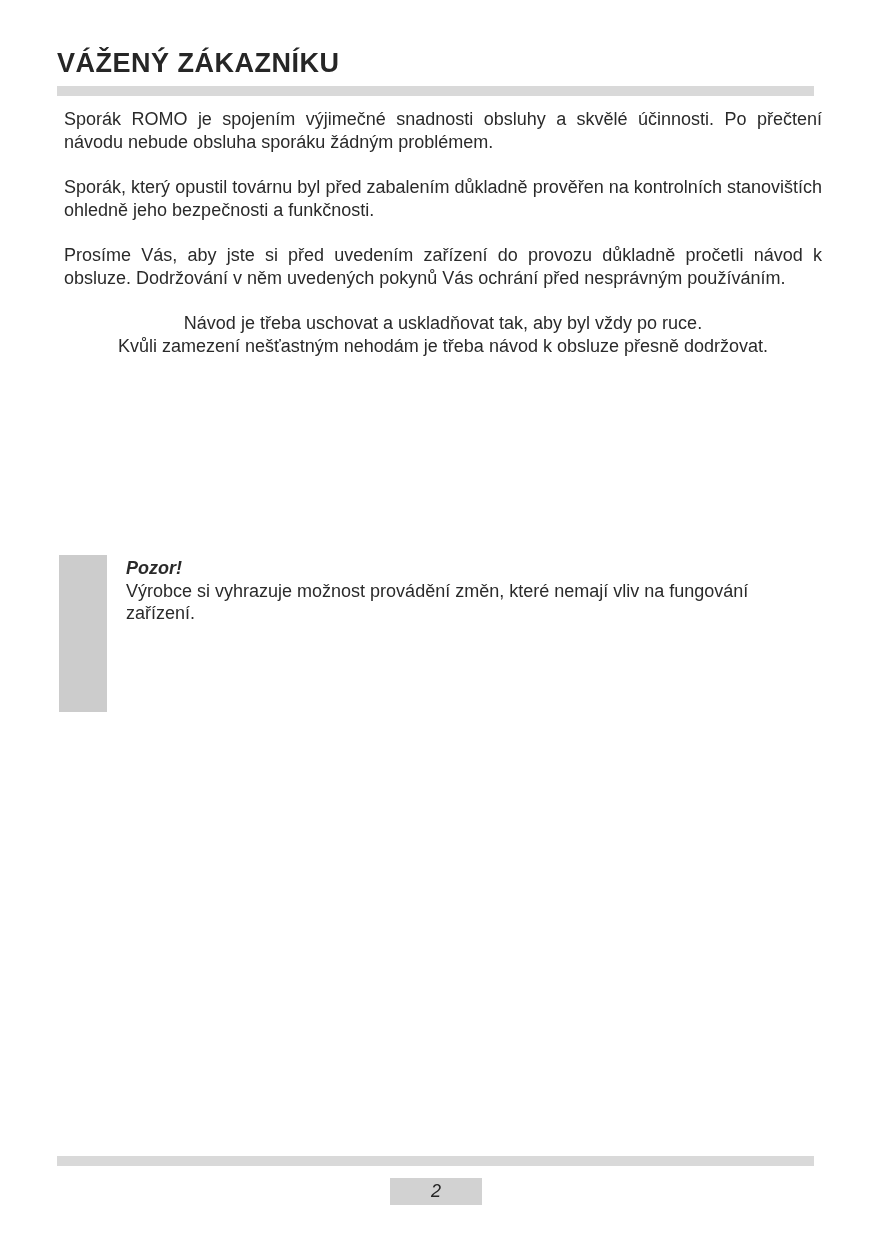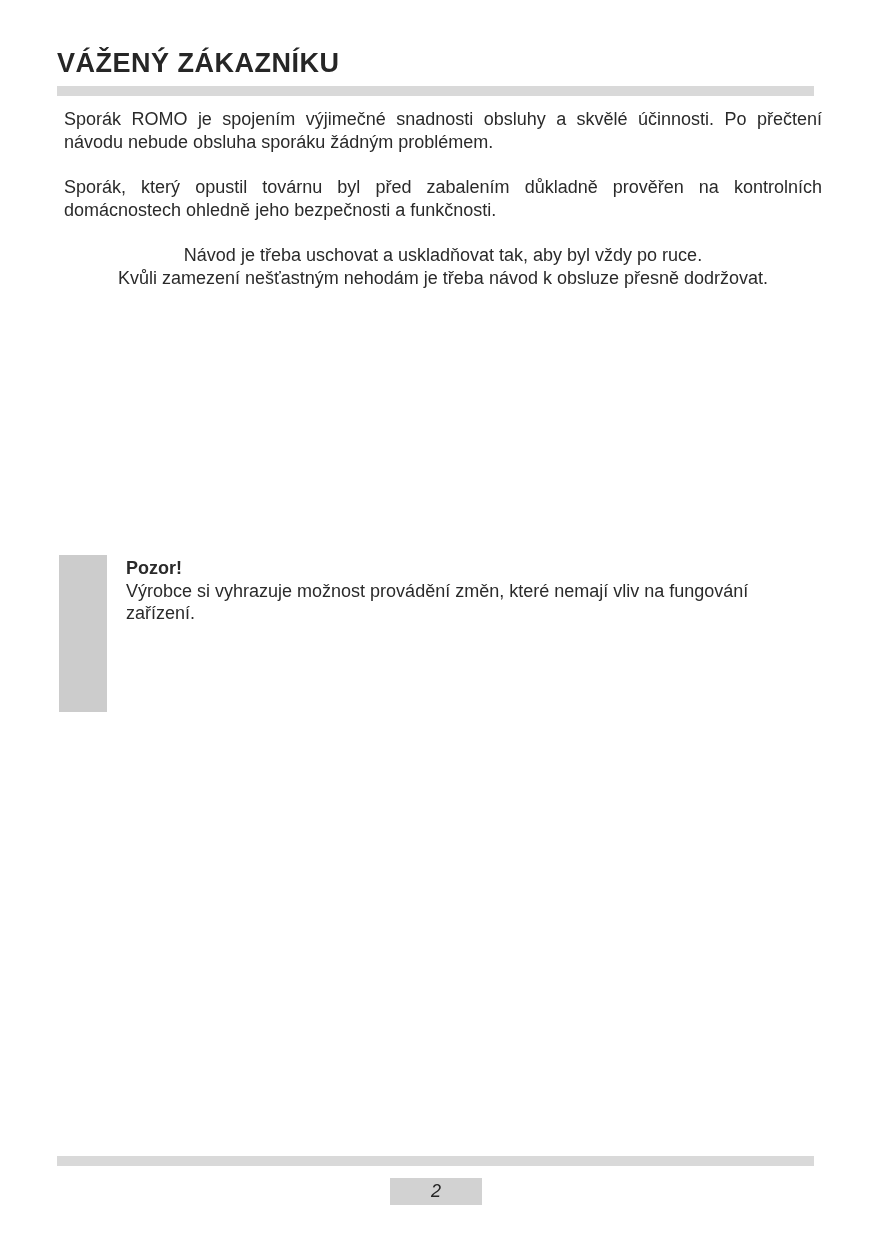"Sporák, který opustil továrnu byl" p { text: domácnostech -> stanovištích }
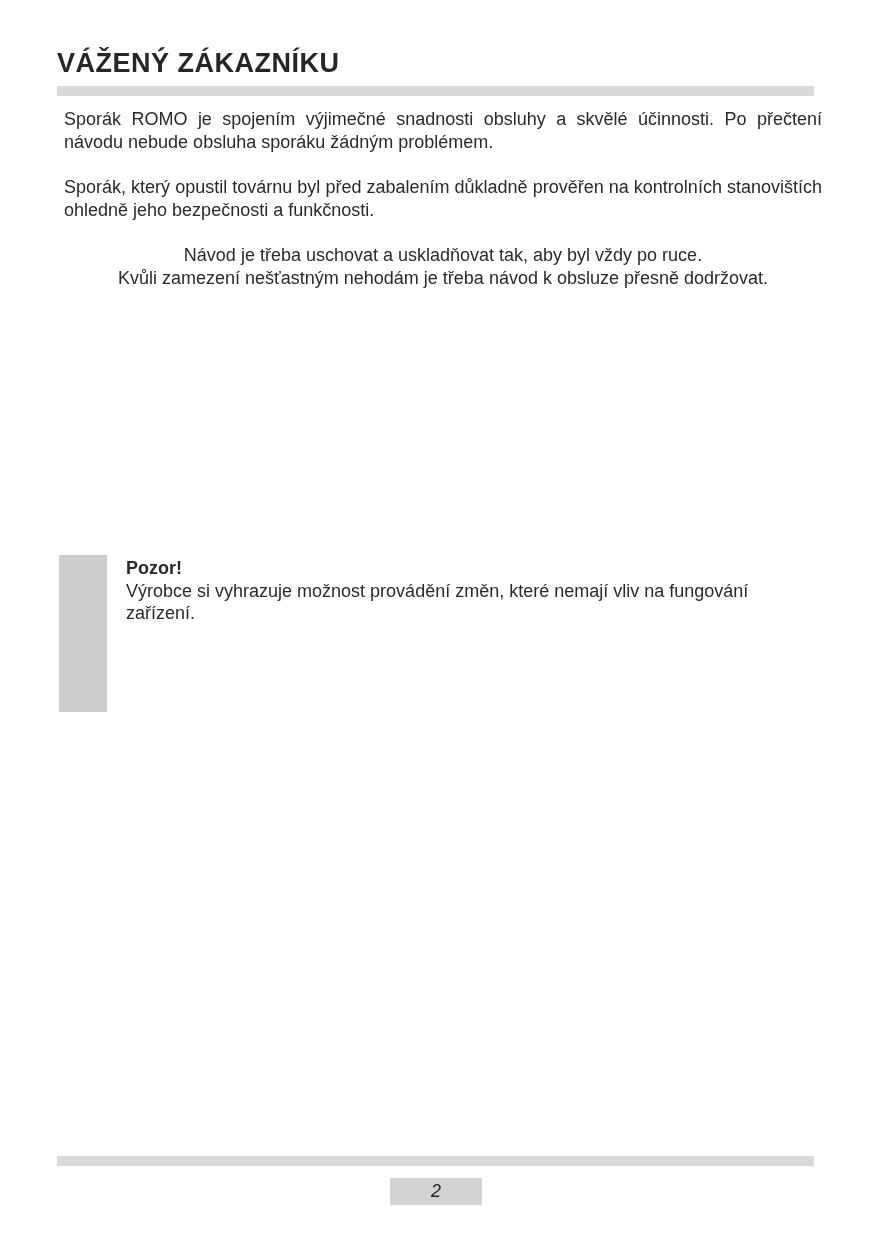"Prosíme Vás, aby jste si" p { html: none -> <p>Prosíme Vás, aby jste si před uvedením zařízení do provozu důkladně pročetli návod k obsluze. Dodržování v něm uvedených pokynů Vás ochrání před nesprávným používáním.</p> }
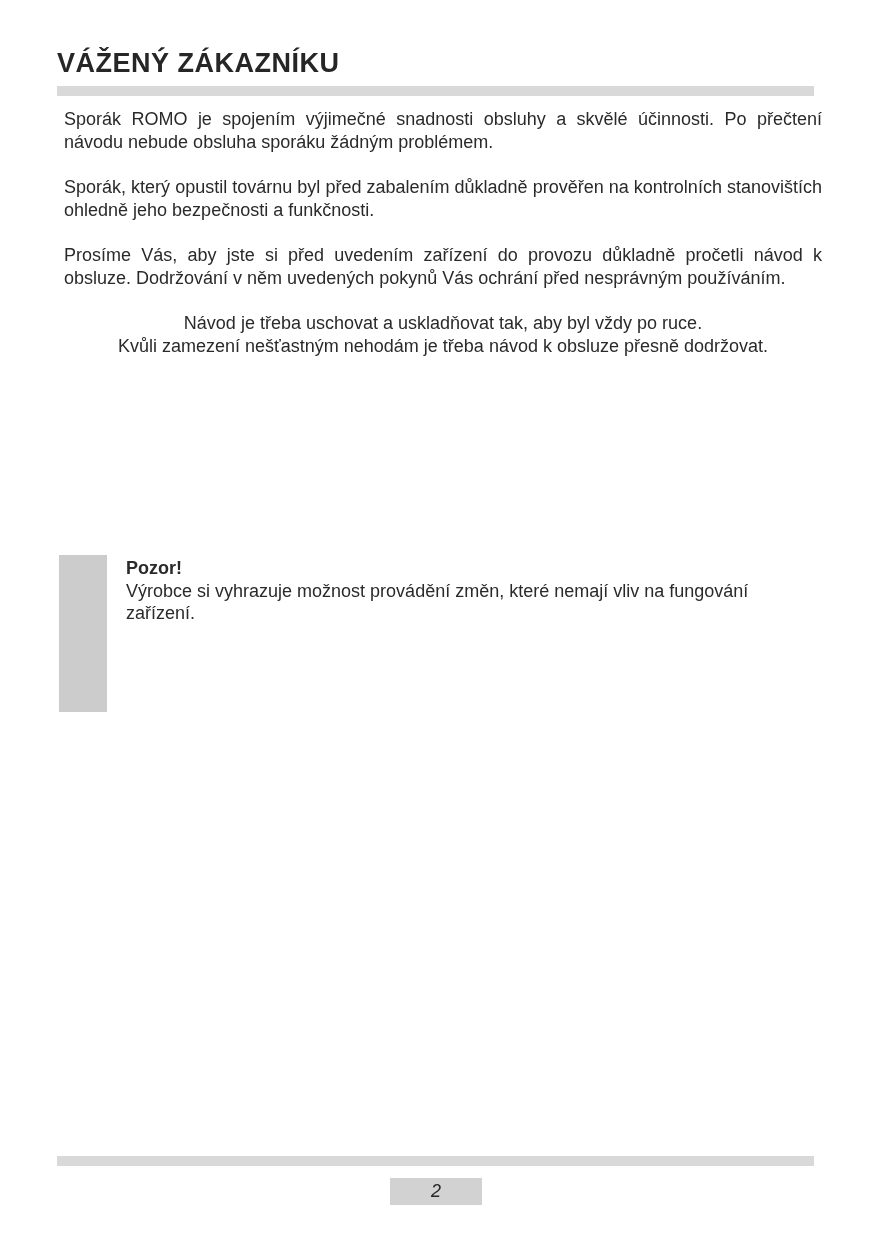"Pozor!" .notice-heading { font-style: none -> italic }
